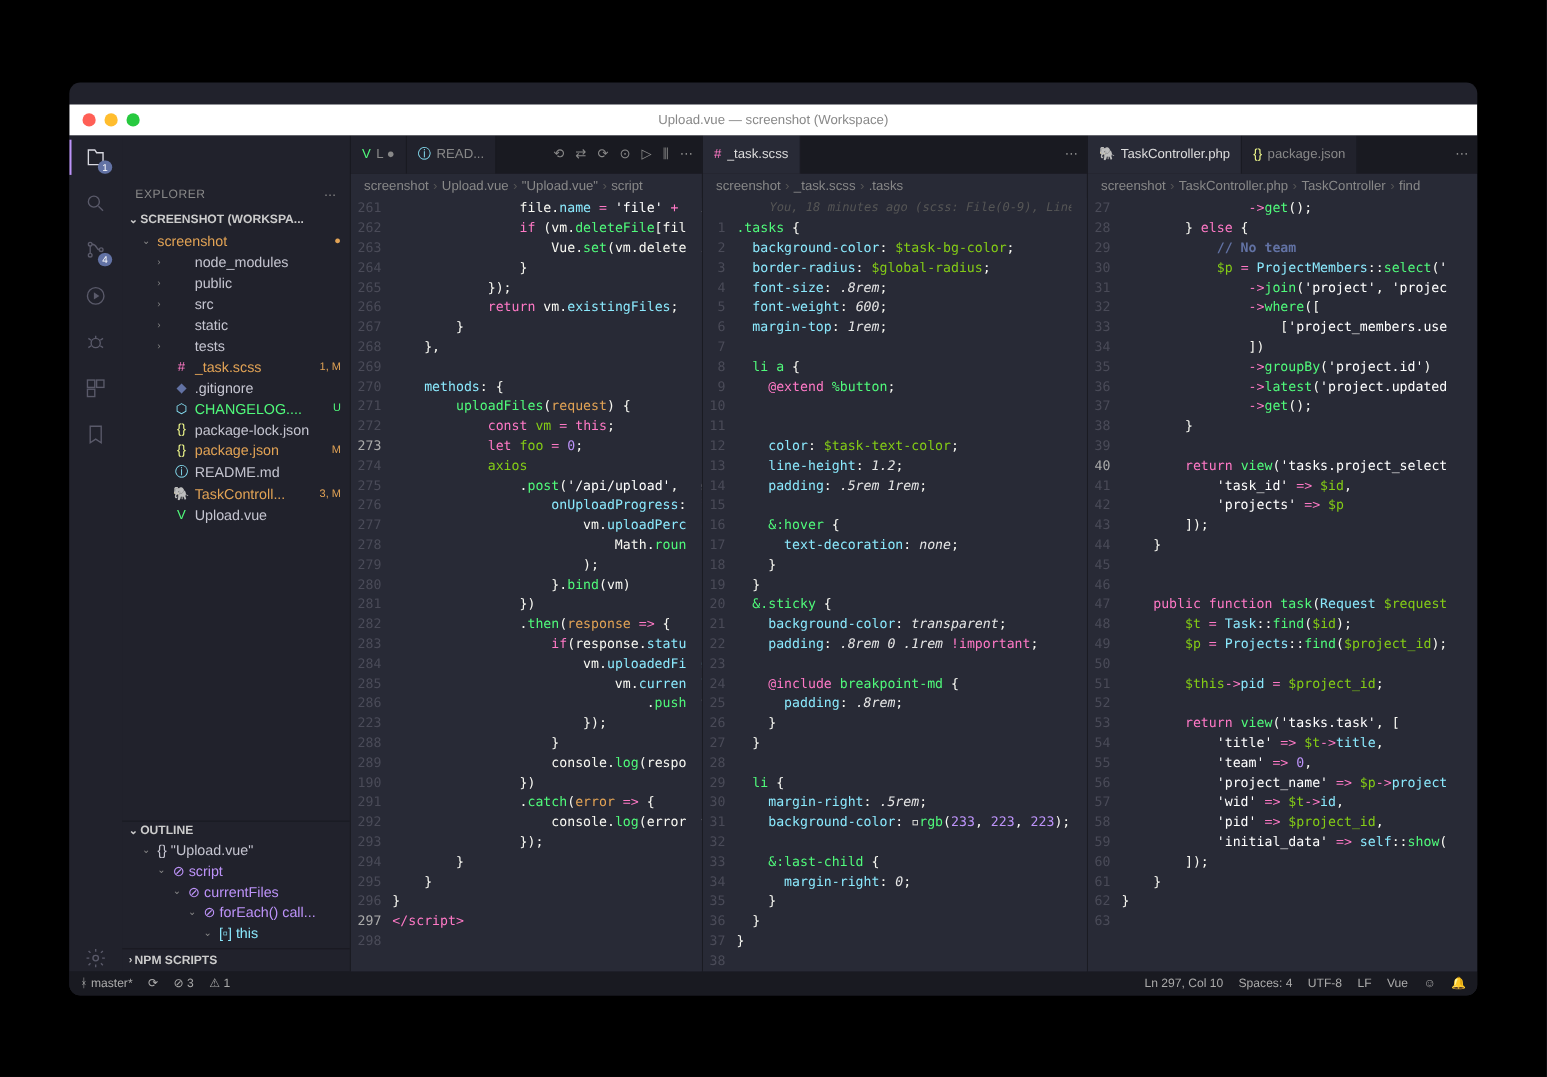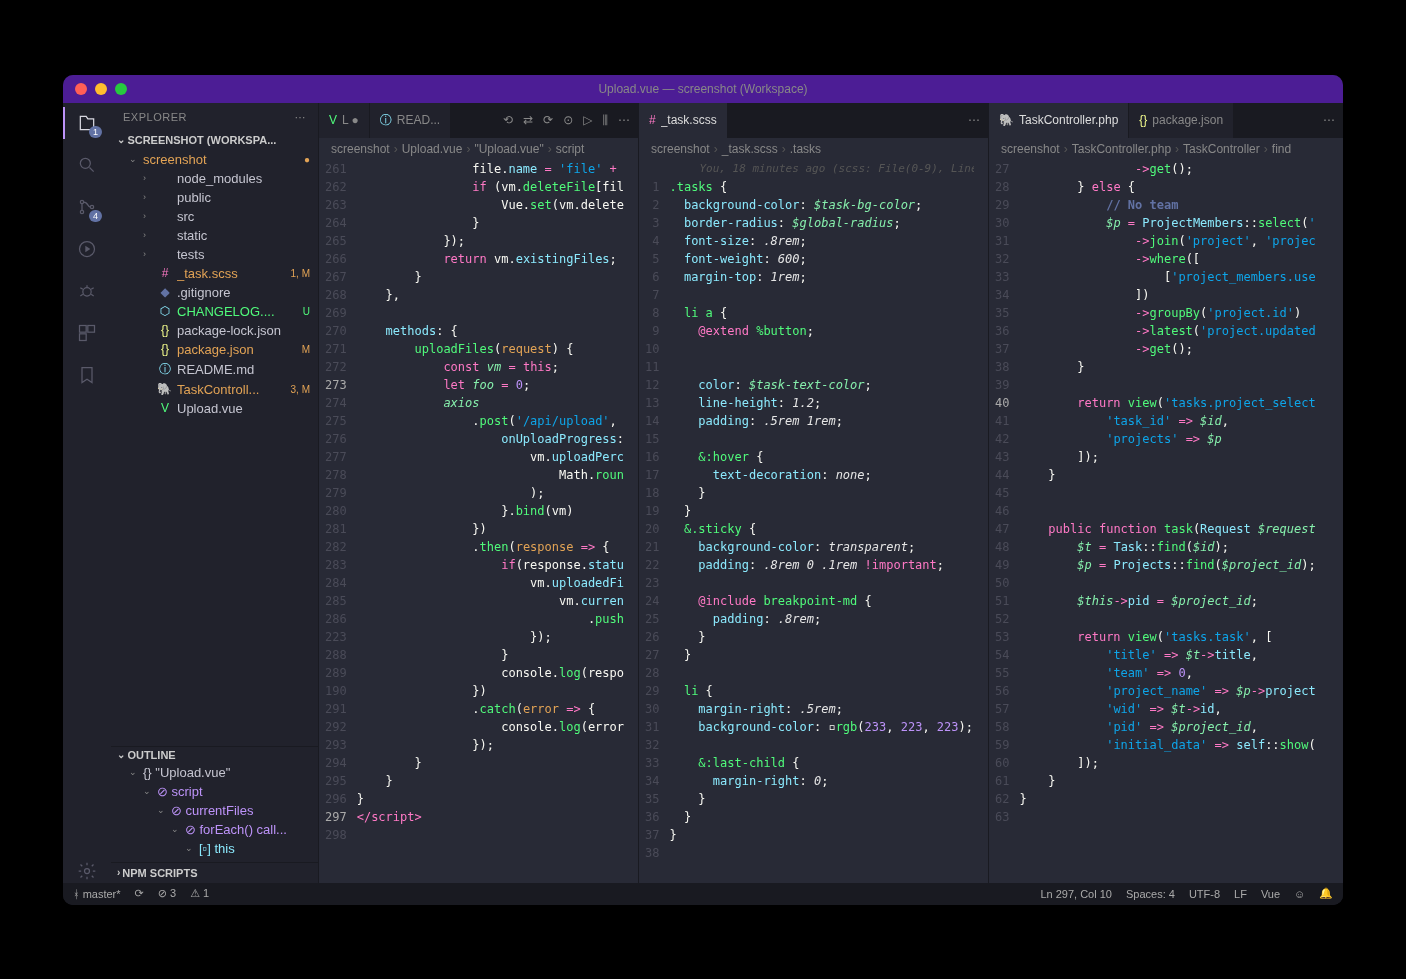"Upload.vue — screenshot (Workspace)" .titlebar { background: #4c1d95 -> #ffffff; margin-top: none -> 20px }
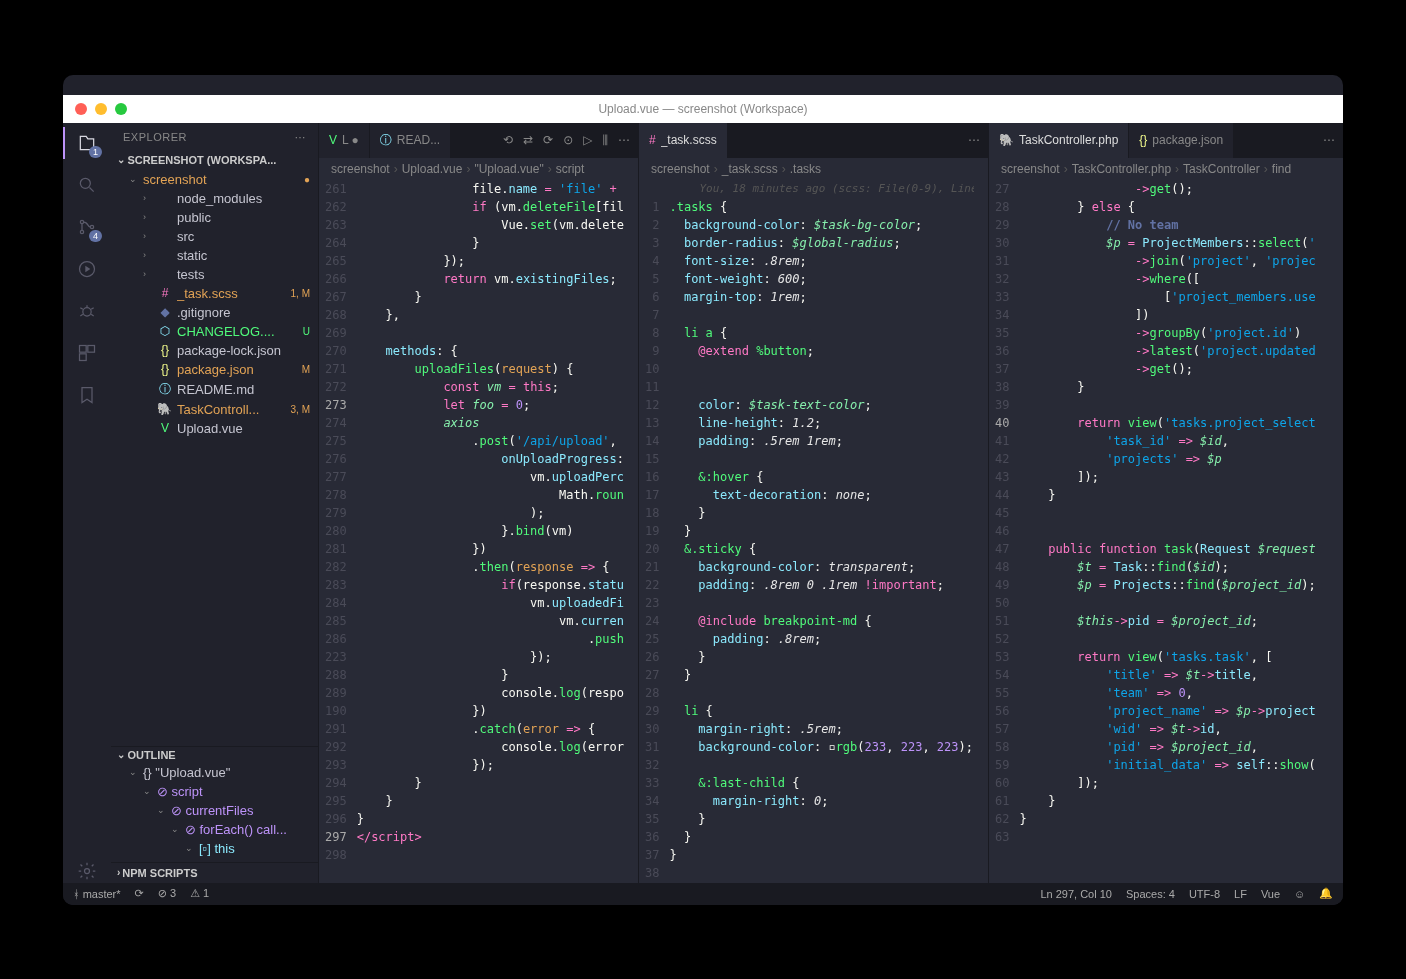"EXPLORER" .sb-title { margin-top: none -> 40px }
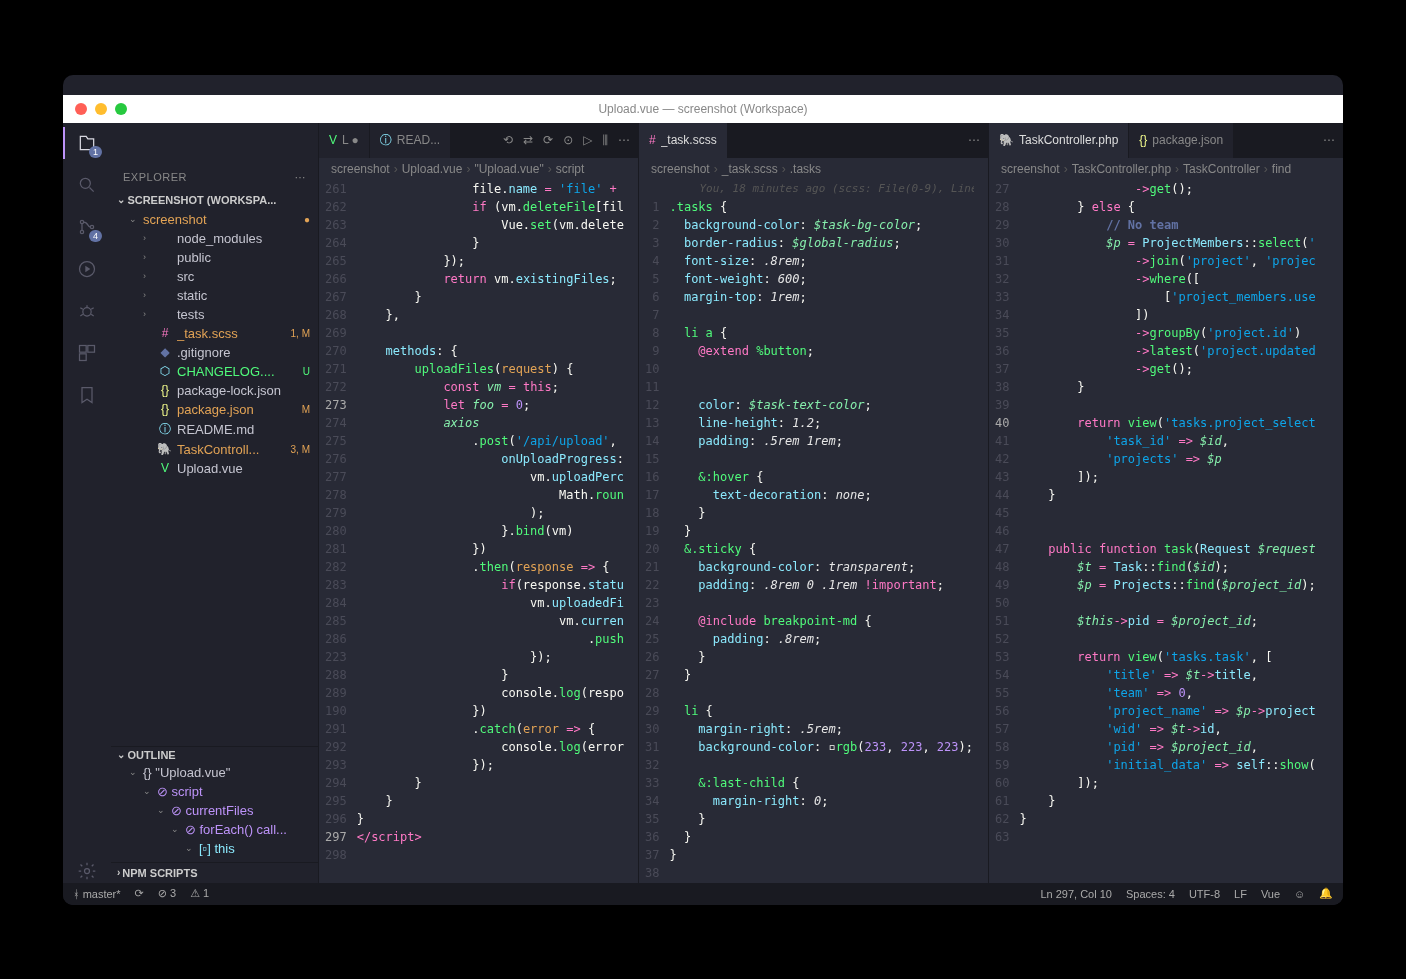"'file'" .str { color: #0ea5e9 -> #ffffff }
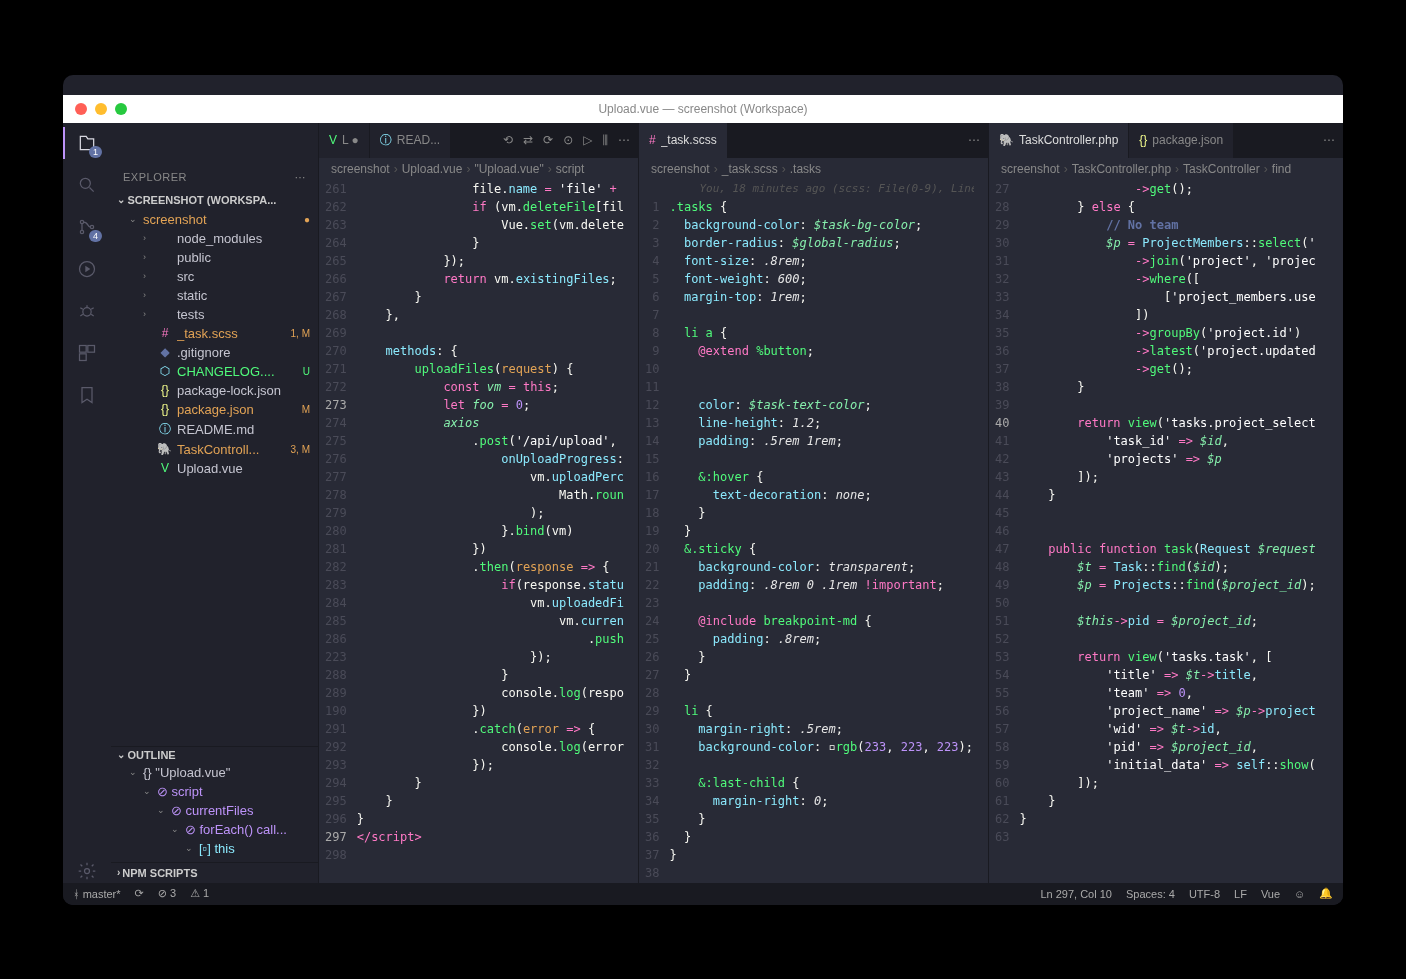"$task-bg-color" .var { color: #86efac -> #84cc16; font-style: italic -> none }
